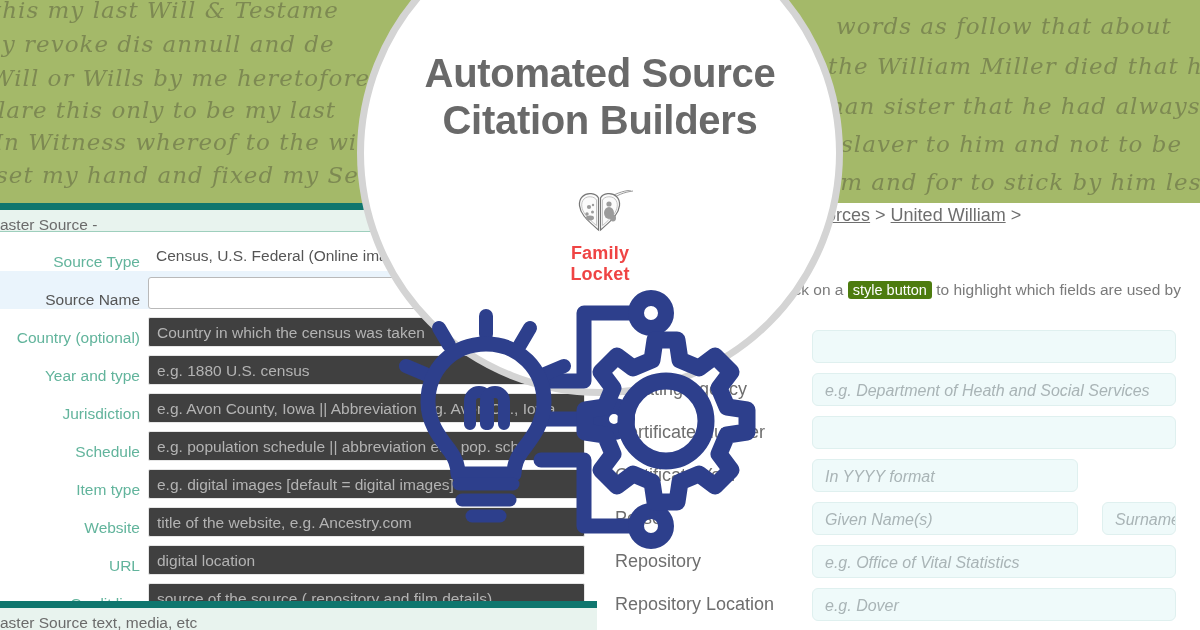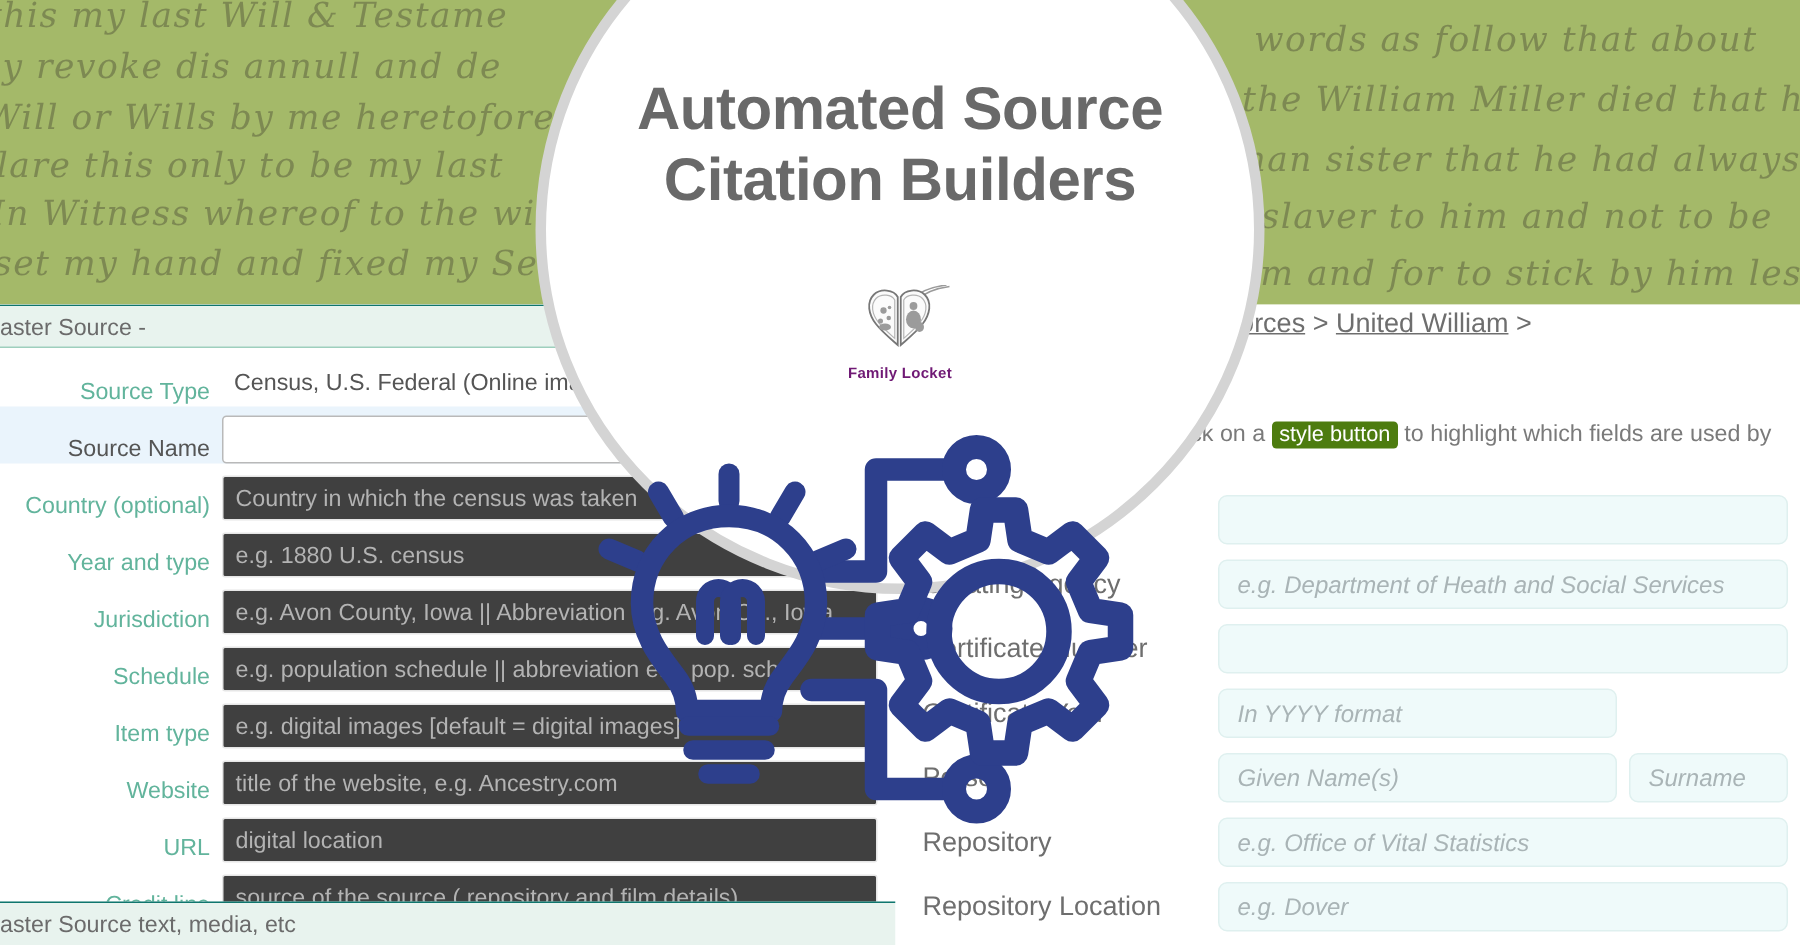"aster Source -" .pane-header { border-top: 1px solid #0f766e -> 7px solid #0f766e }
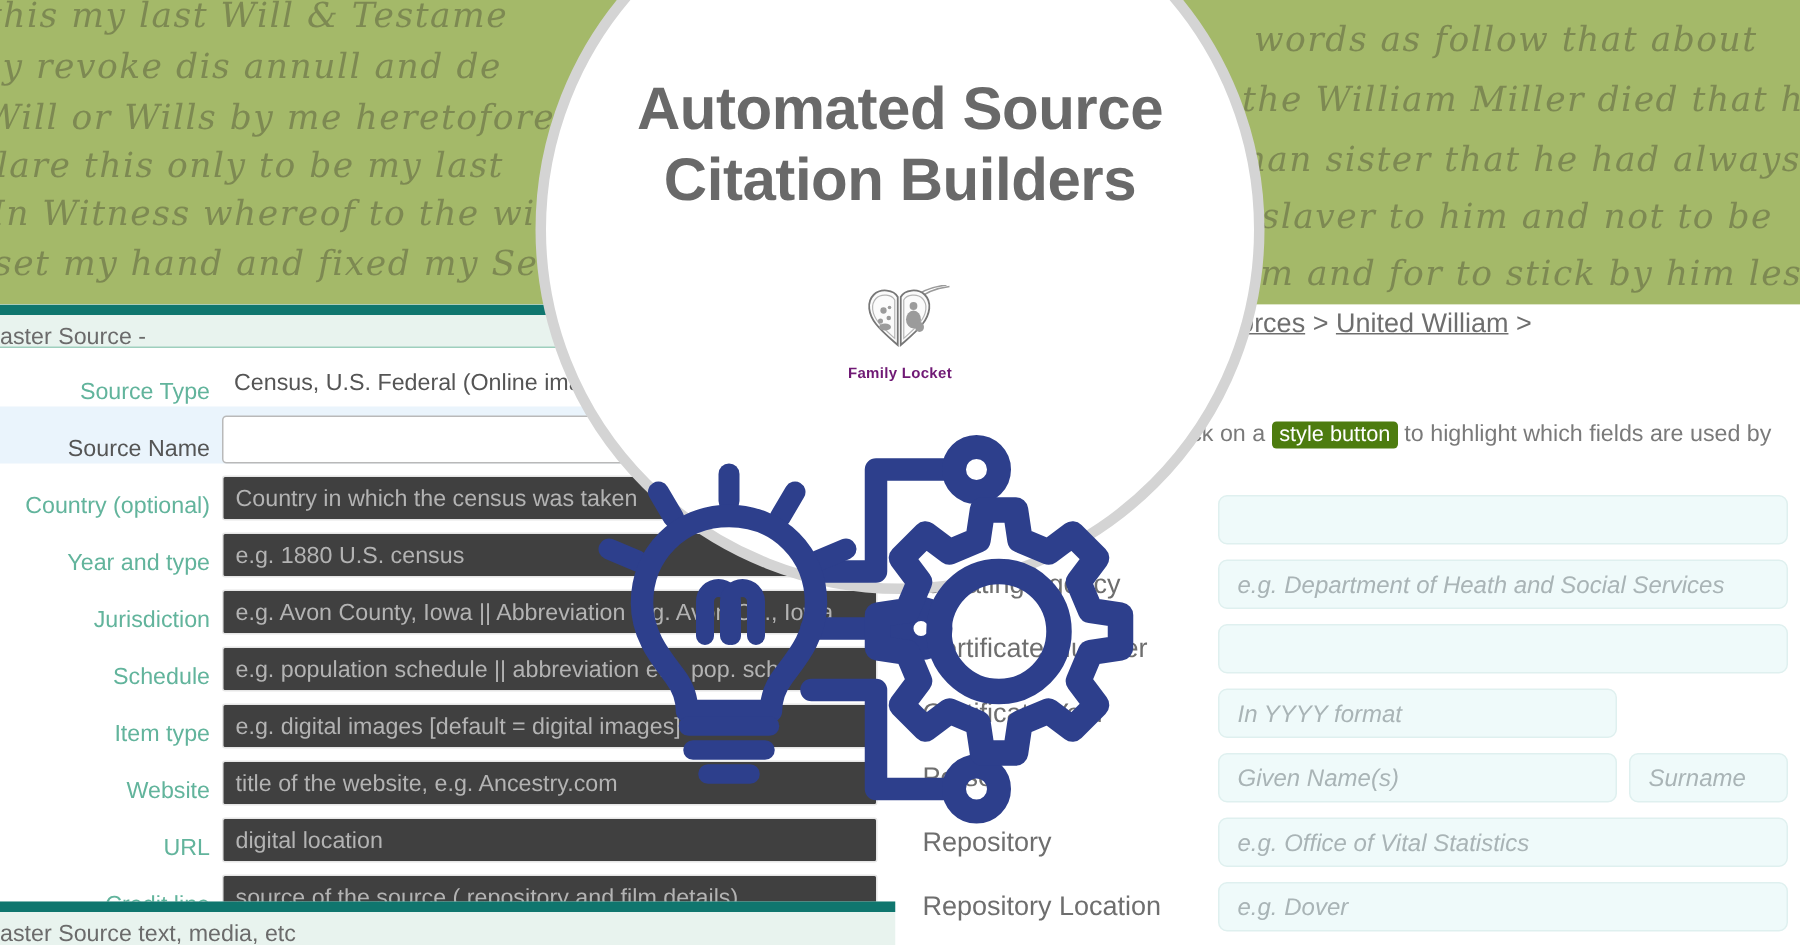"Family Locket" .logo-word { color: #701a75 -> #ef4444; font-size: 10px -> 18px }
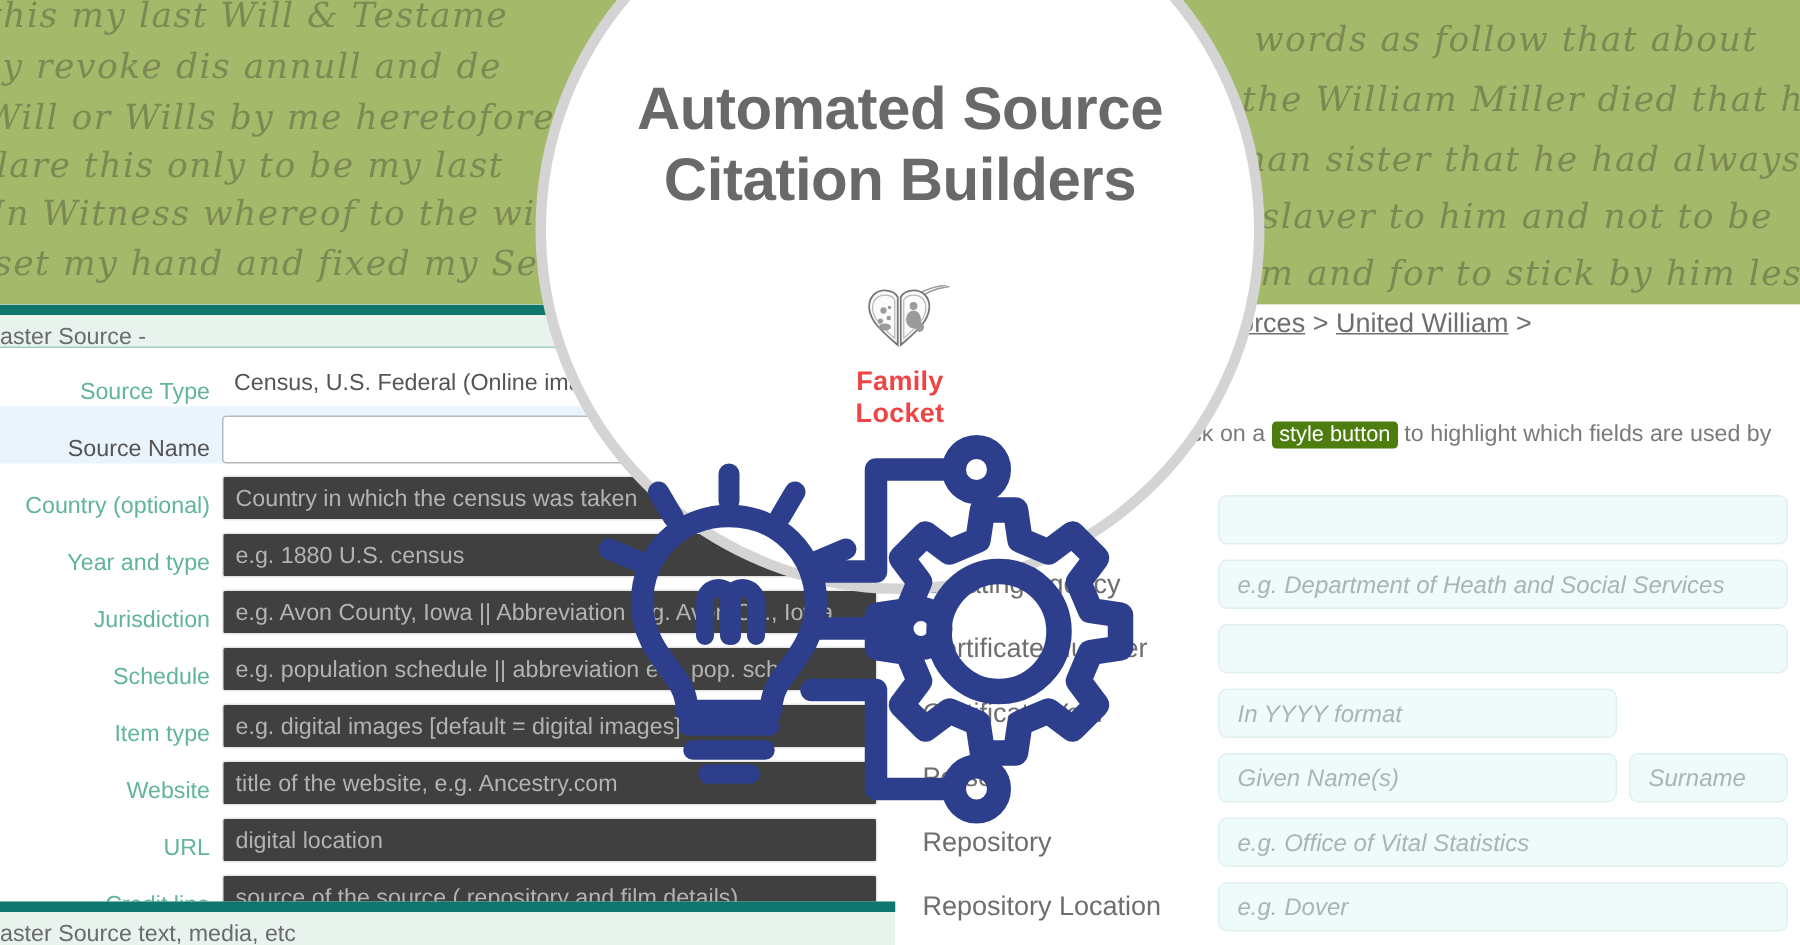"e.g. Department of Heath and" .rfield { margin-right: 8px -> 24px }
